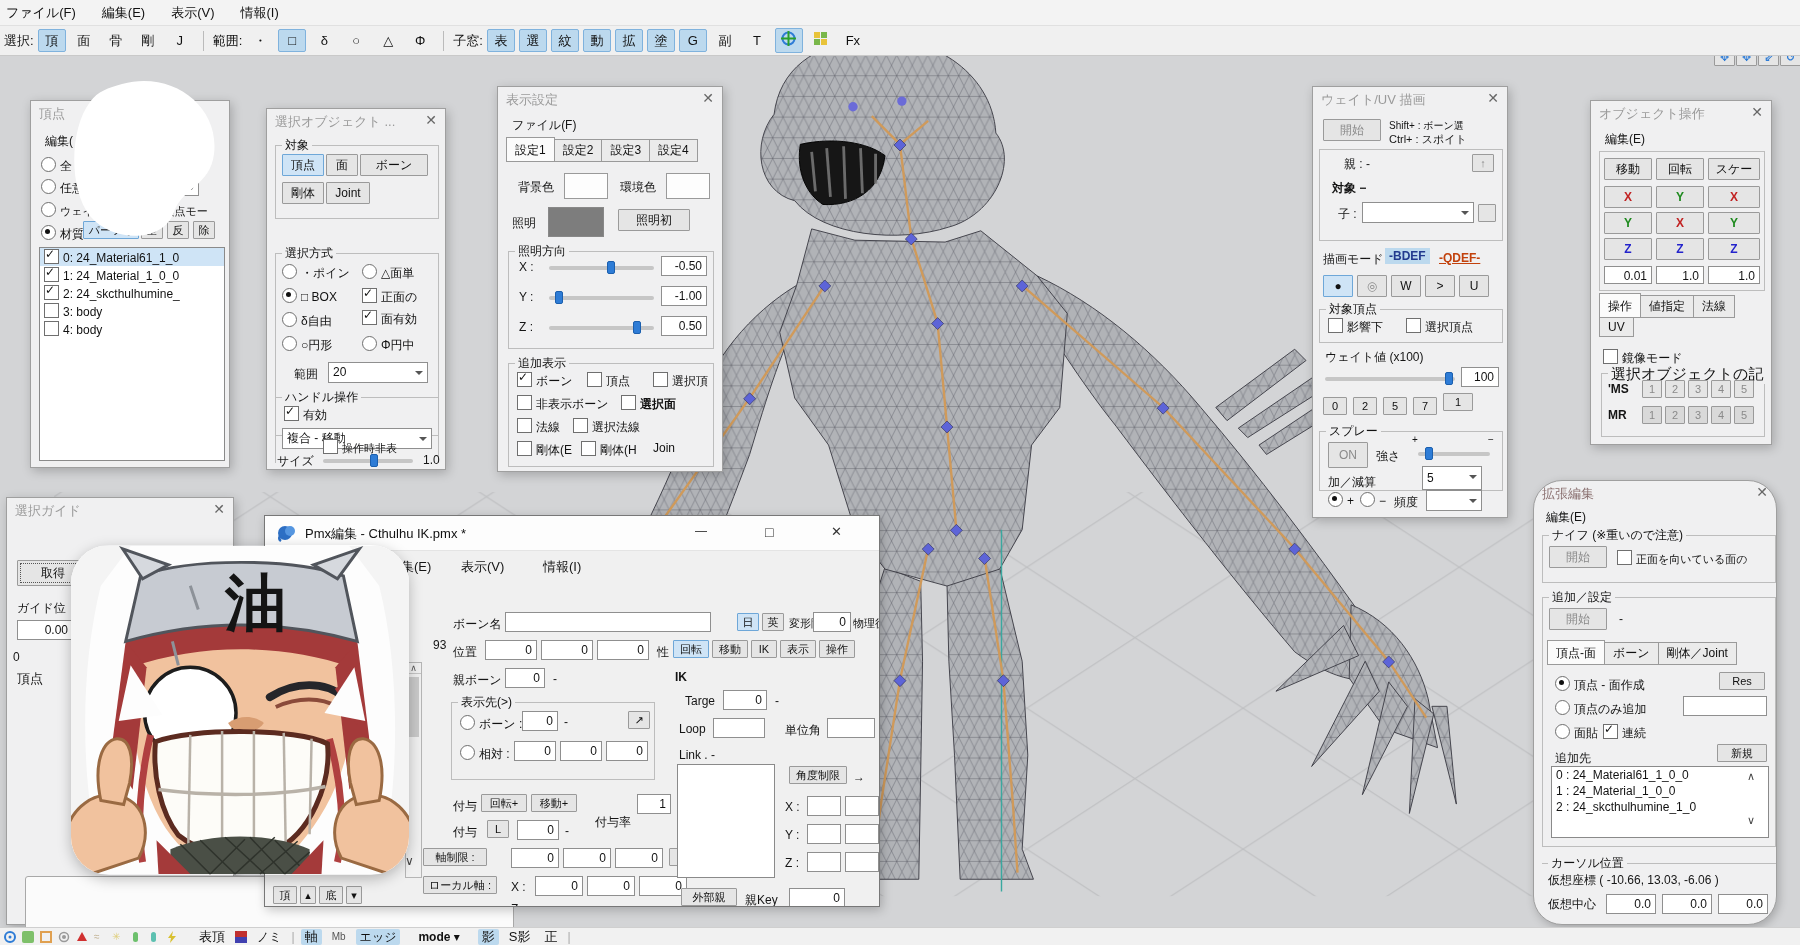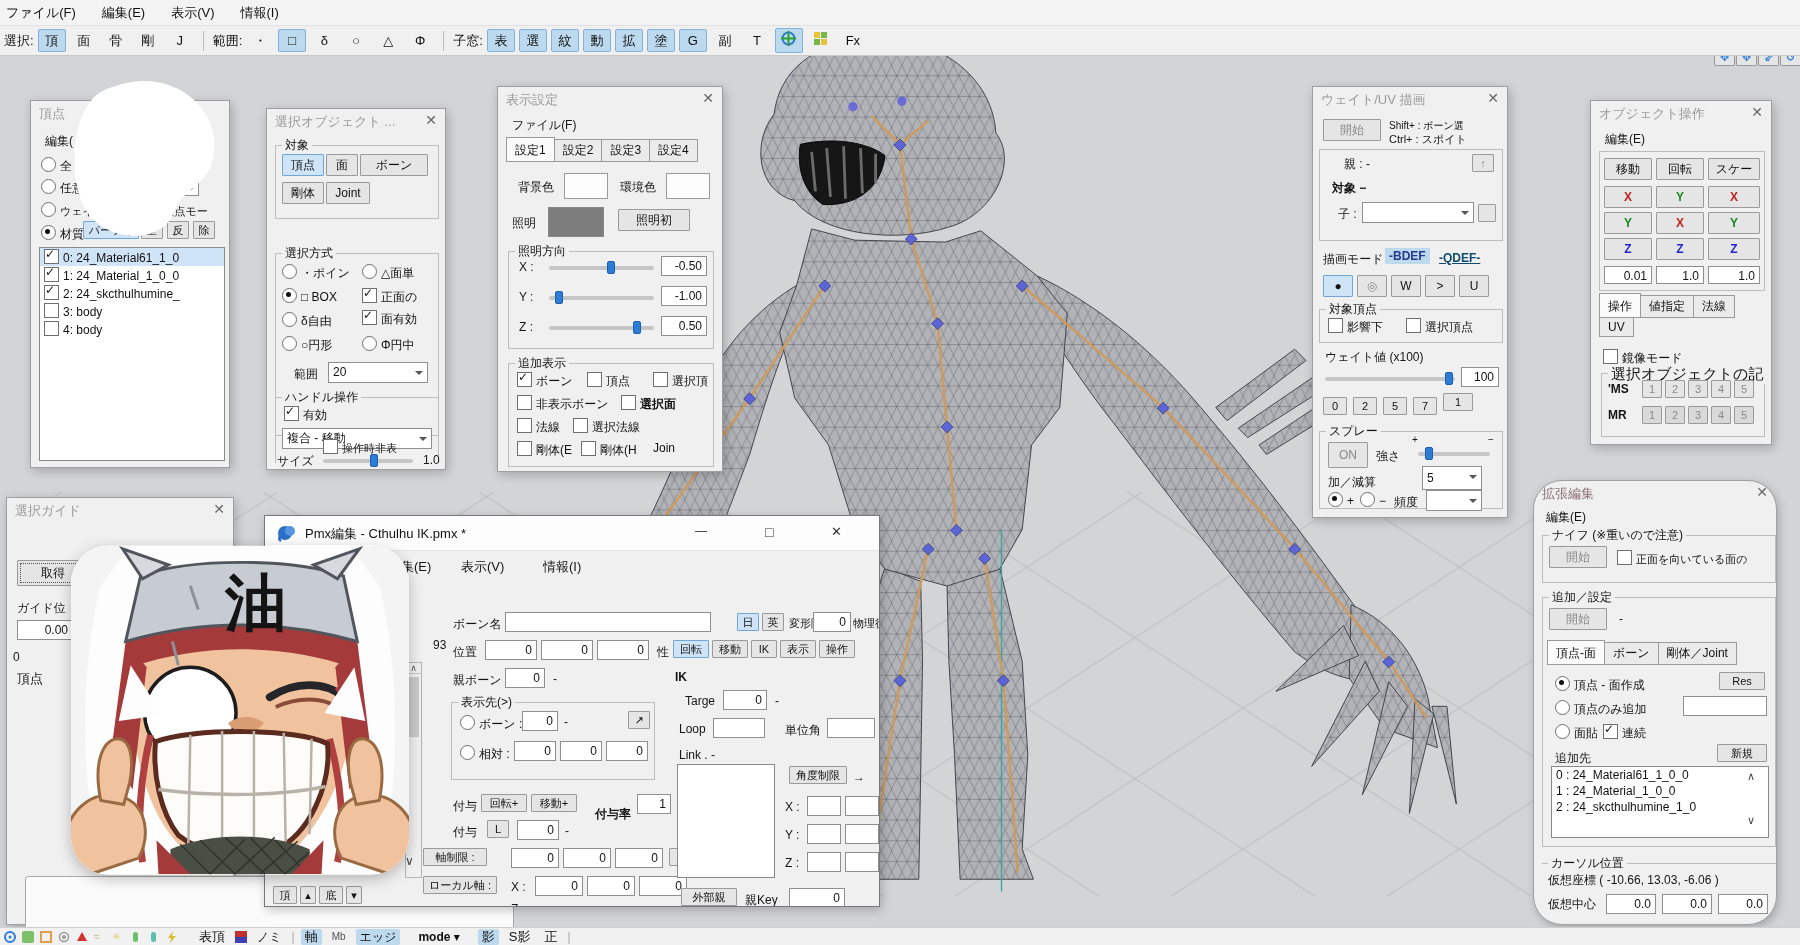"-QDEF-" .red { color: #0c4a6e -> #c2410c }
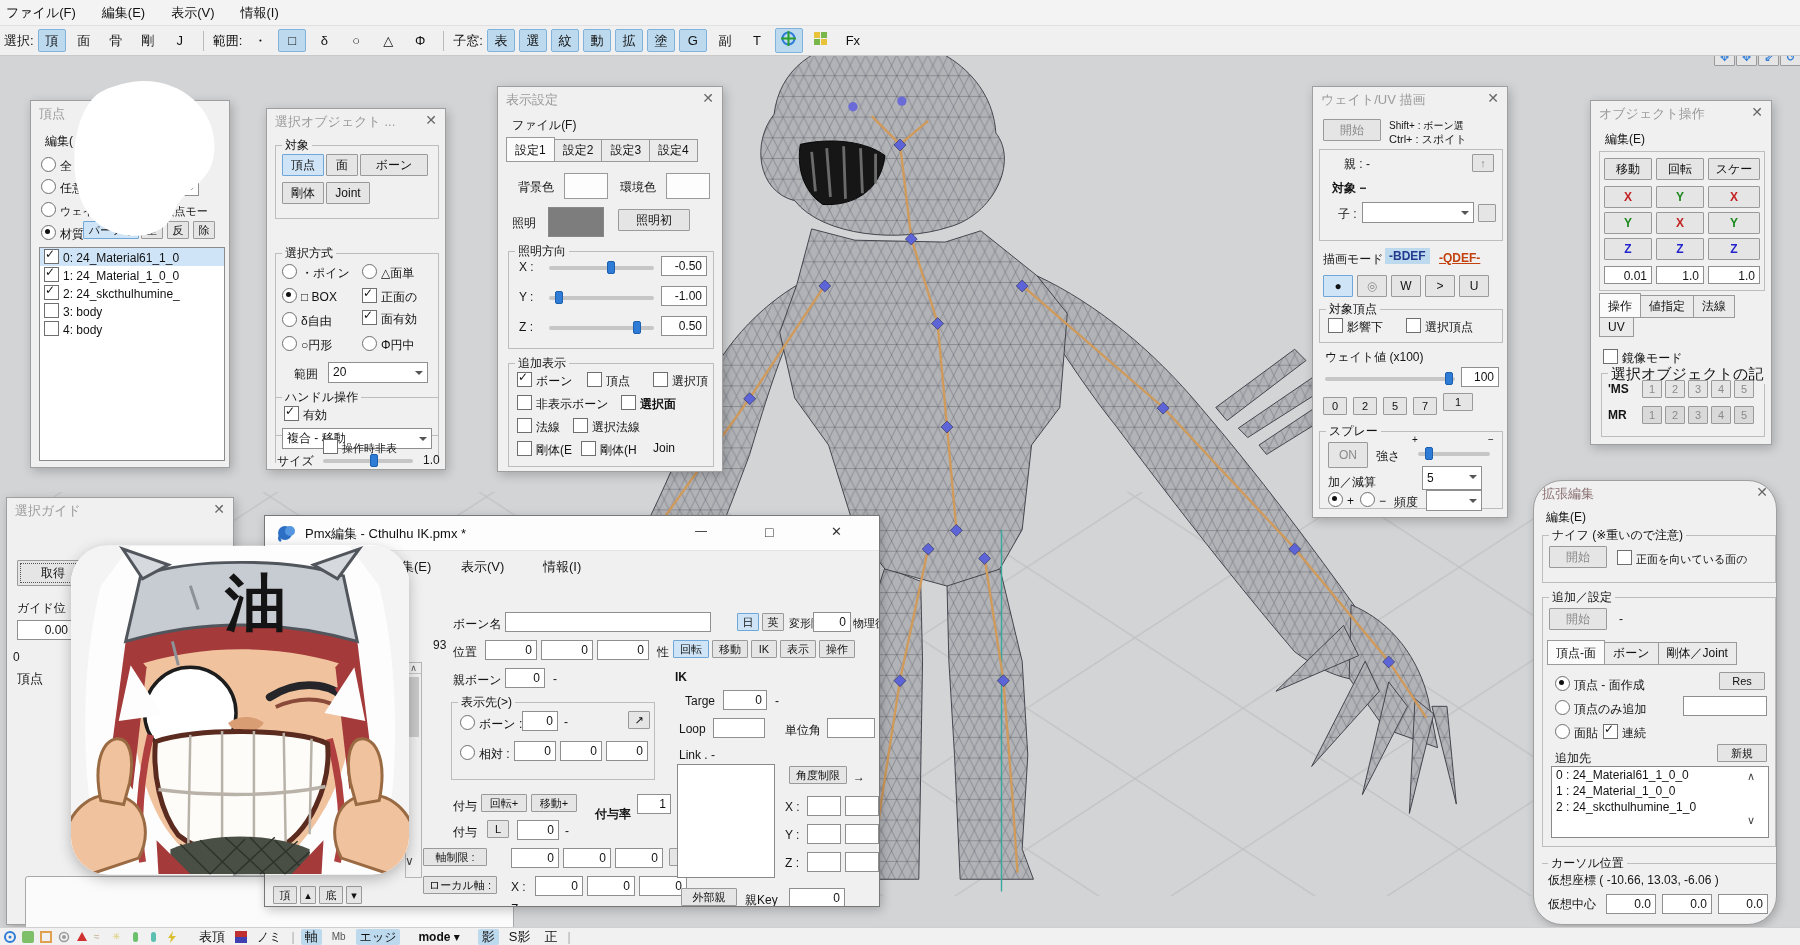"スプレー" div.grp { height: 78px -> 60px }
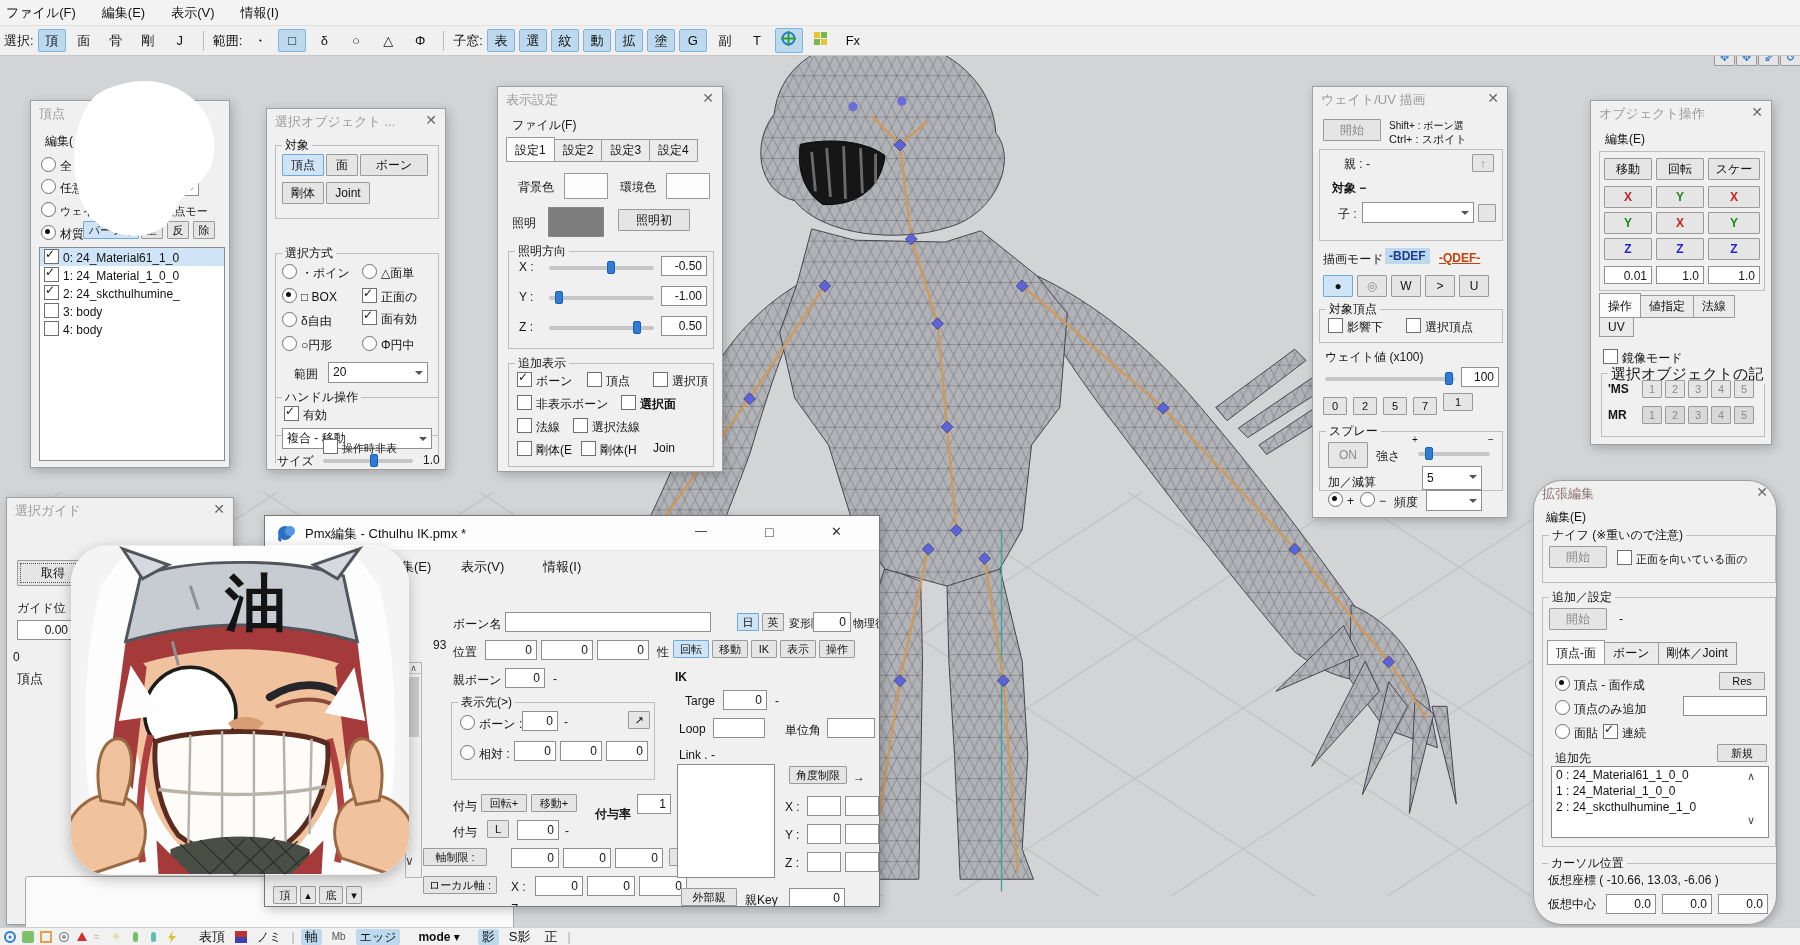"付与率" span.lab { font-weight: bold -> none; top: 290px -> 298px }
